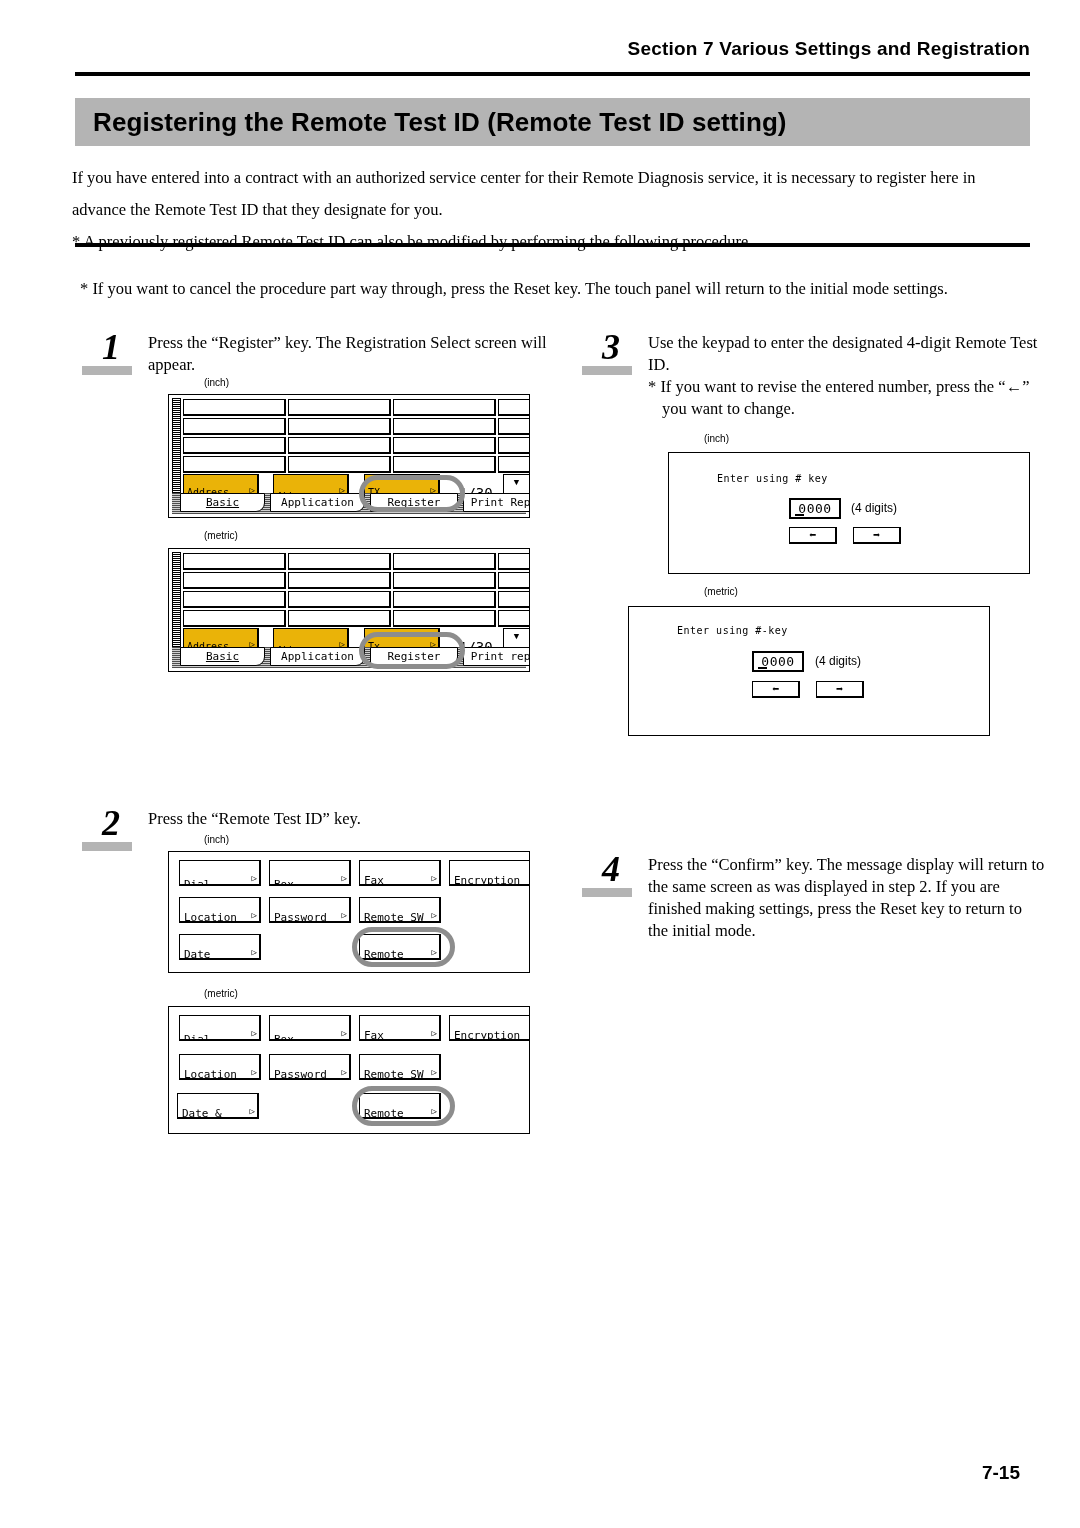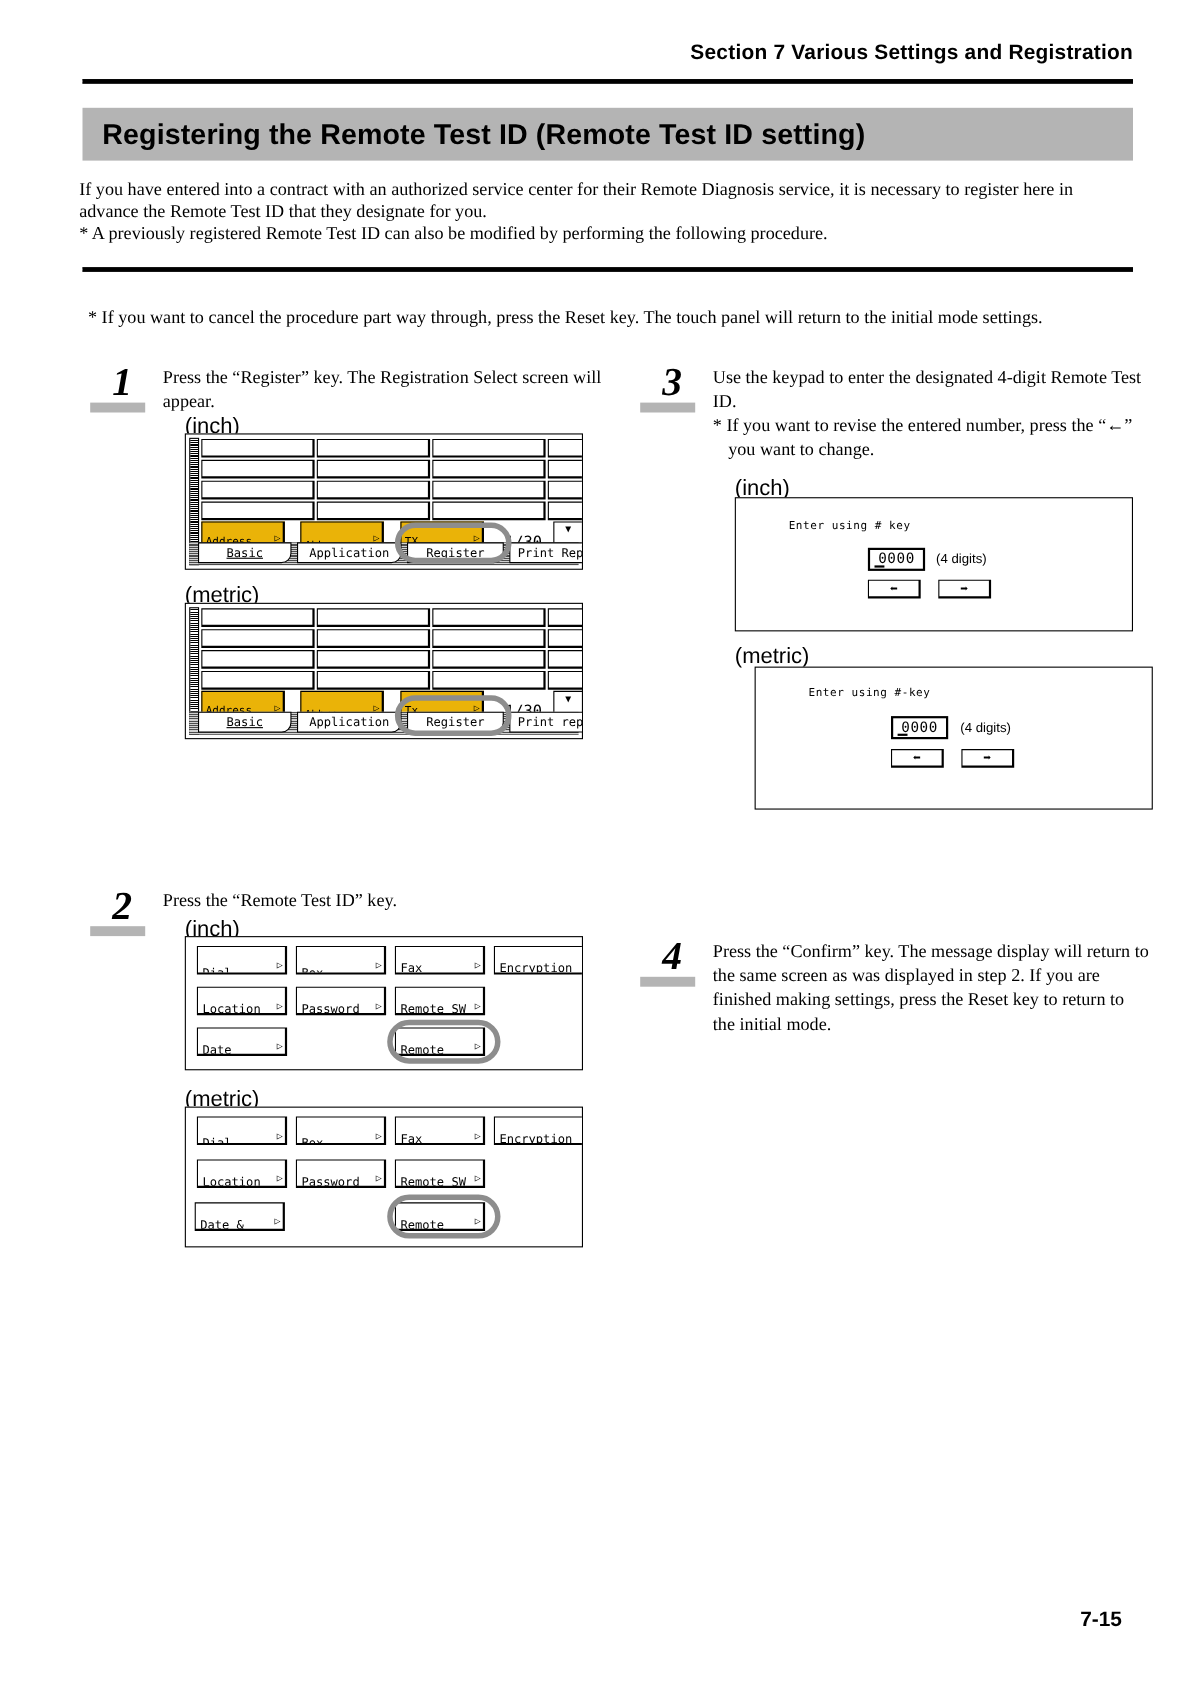"If you have entered into" .intro { line-height: 20px -> 32px }
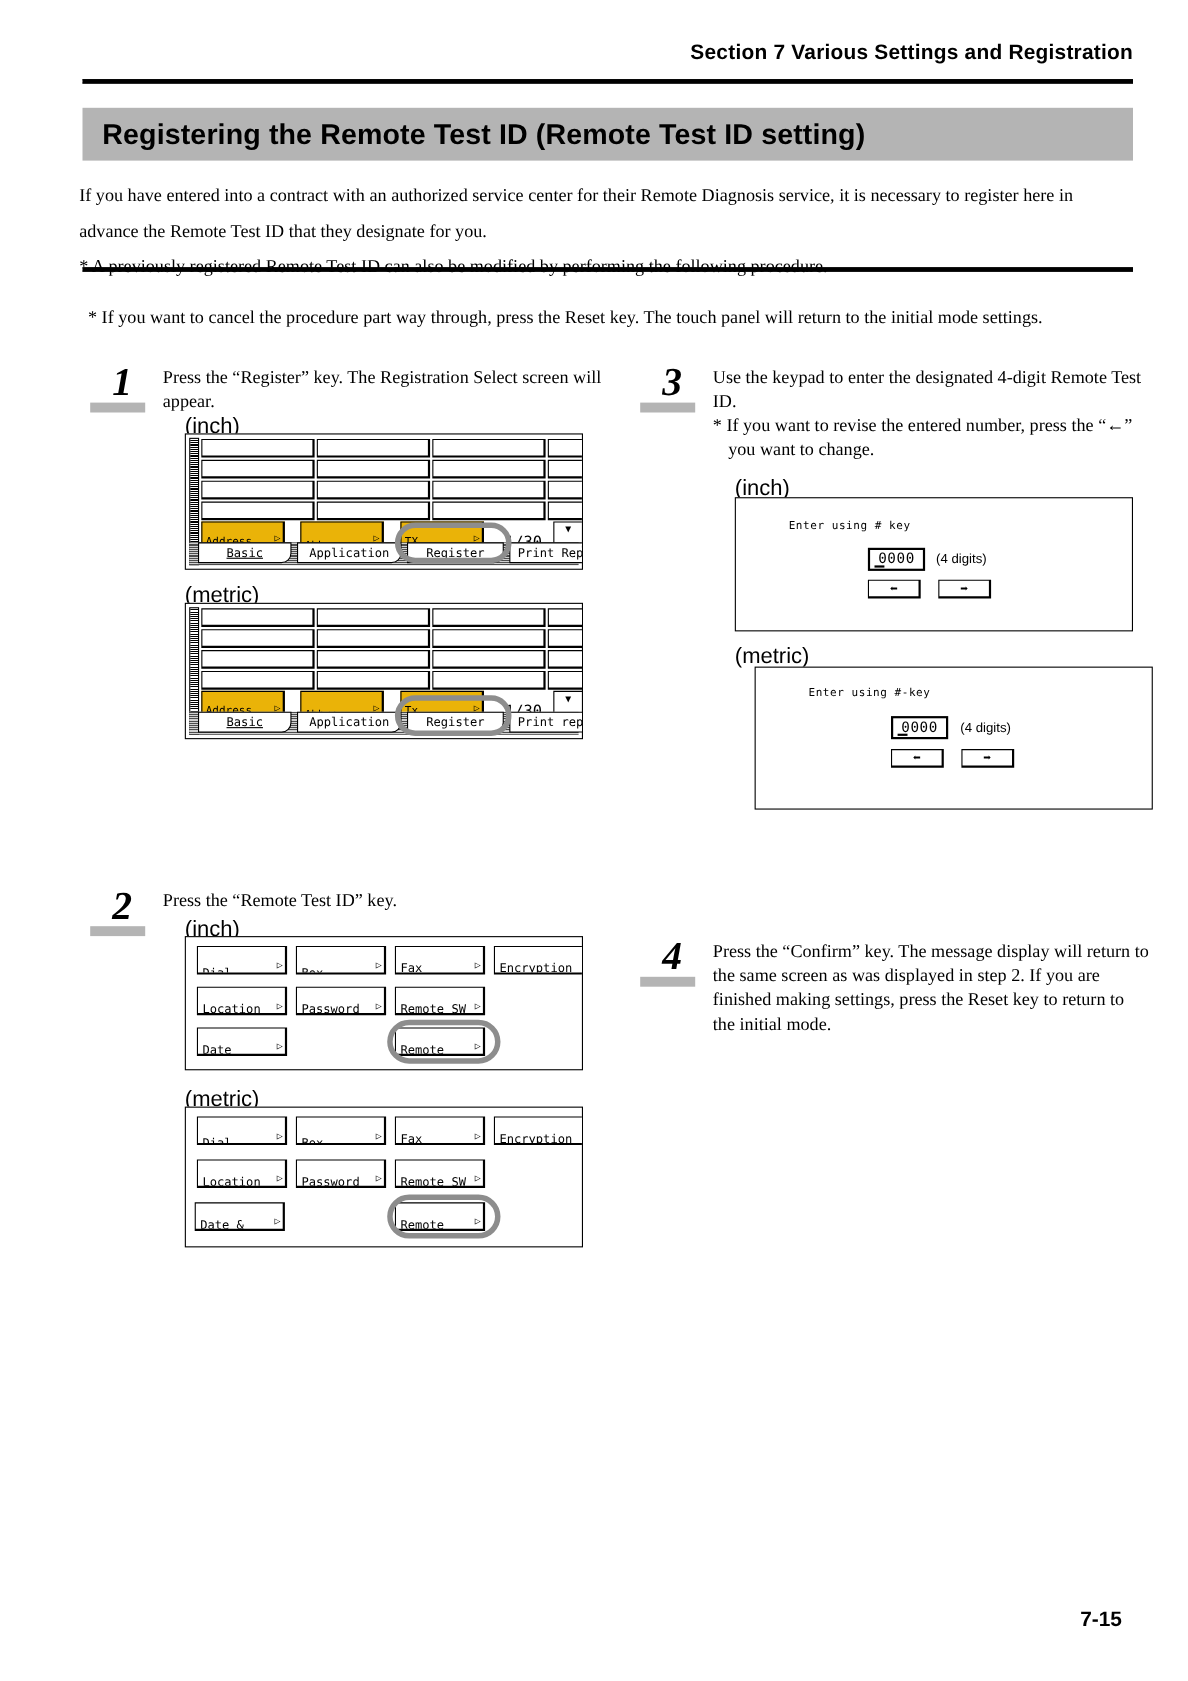"(inch)" .caption { font-size: 20px -> 10px; margin-left: none -> 36px }
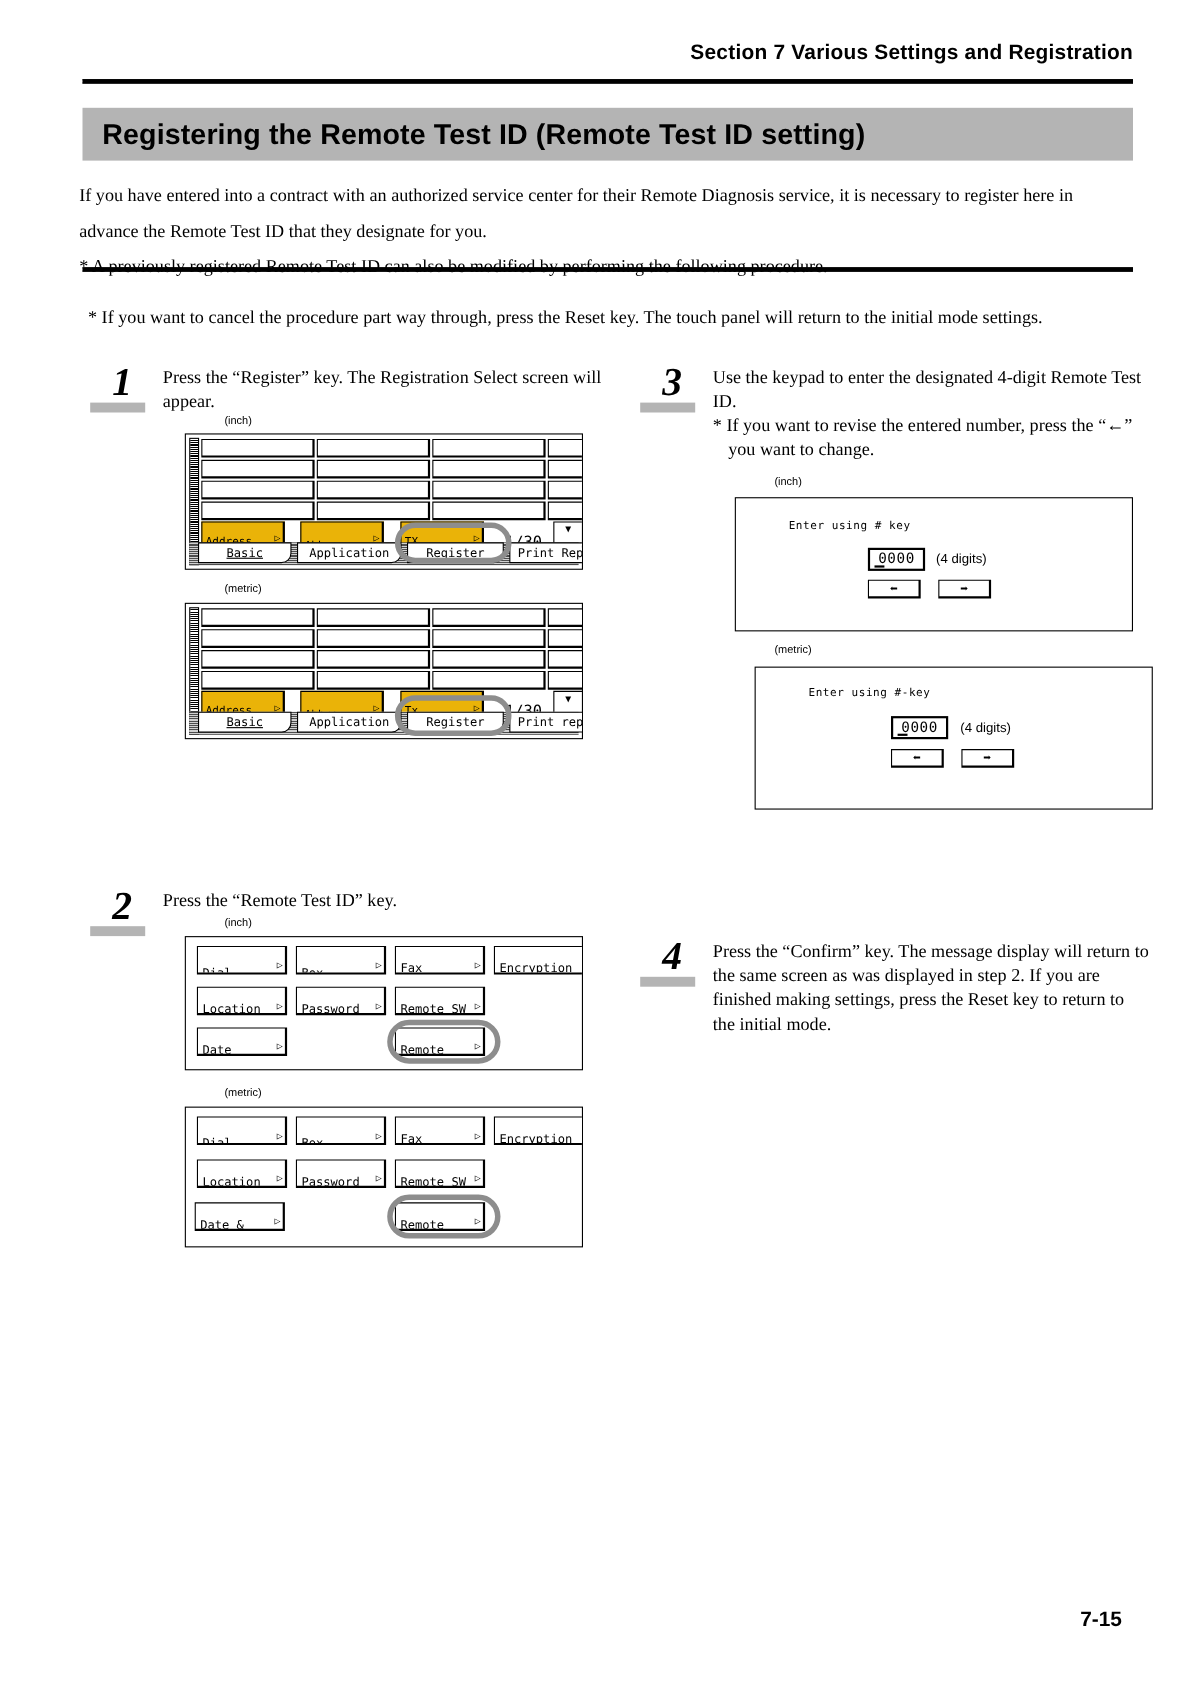"Enter using #-key" div.lcd { left: 686px -> 628px }
